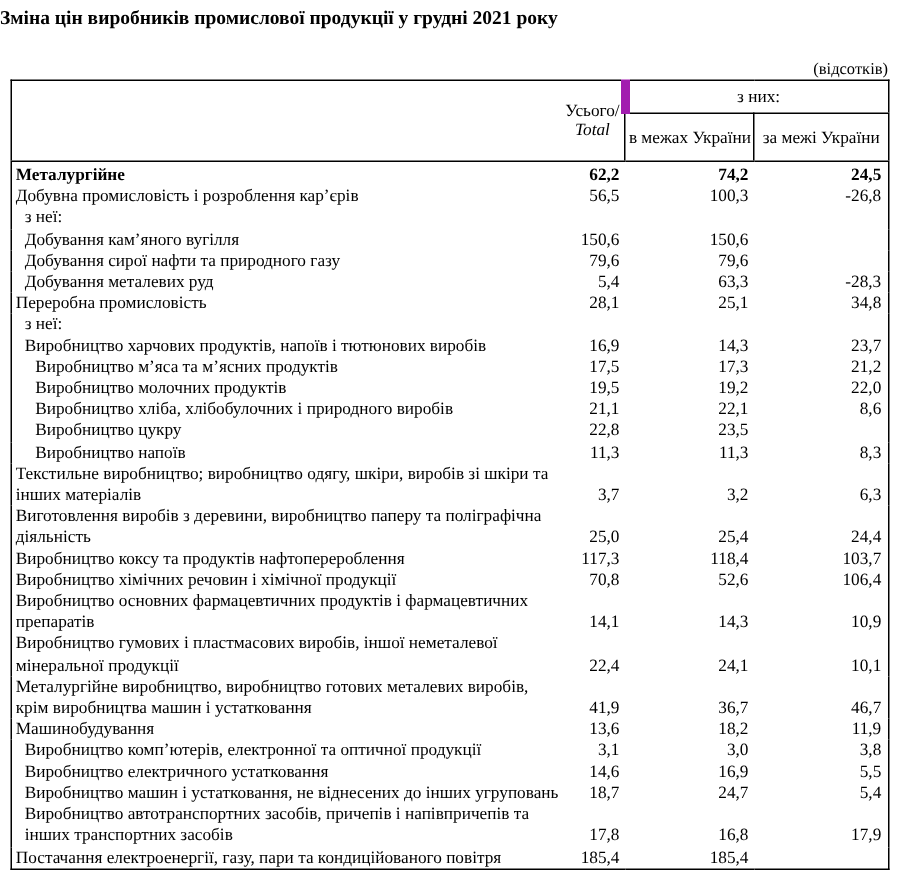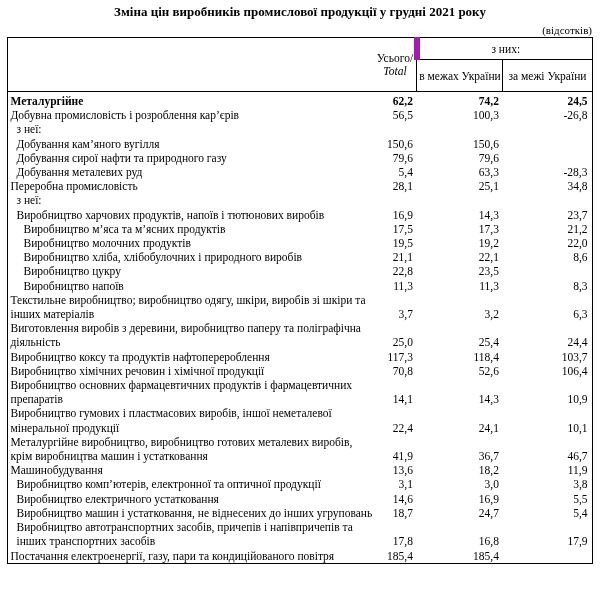"Зміна цін виробників промислової" .title { text-align: center -> none }
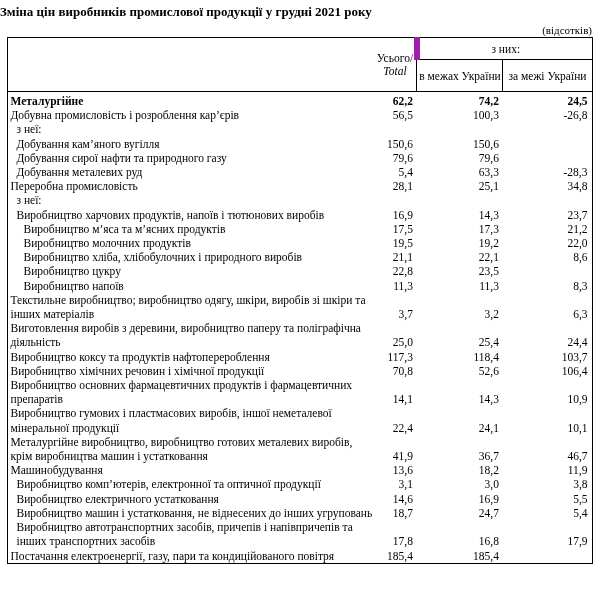"(відсотків)" .units { margin-top: 4px -> 20px }
